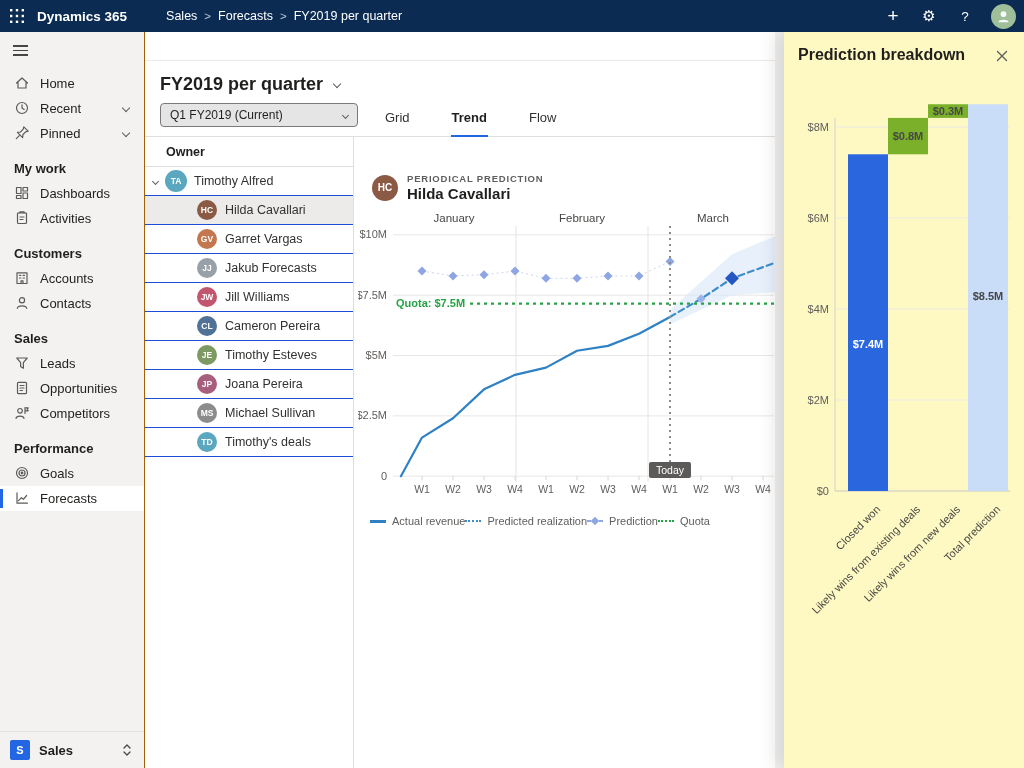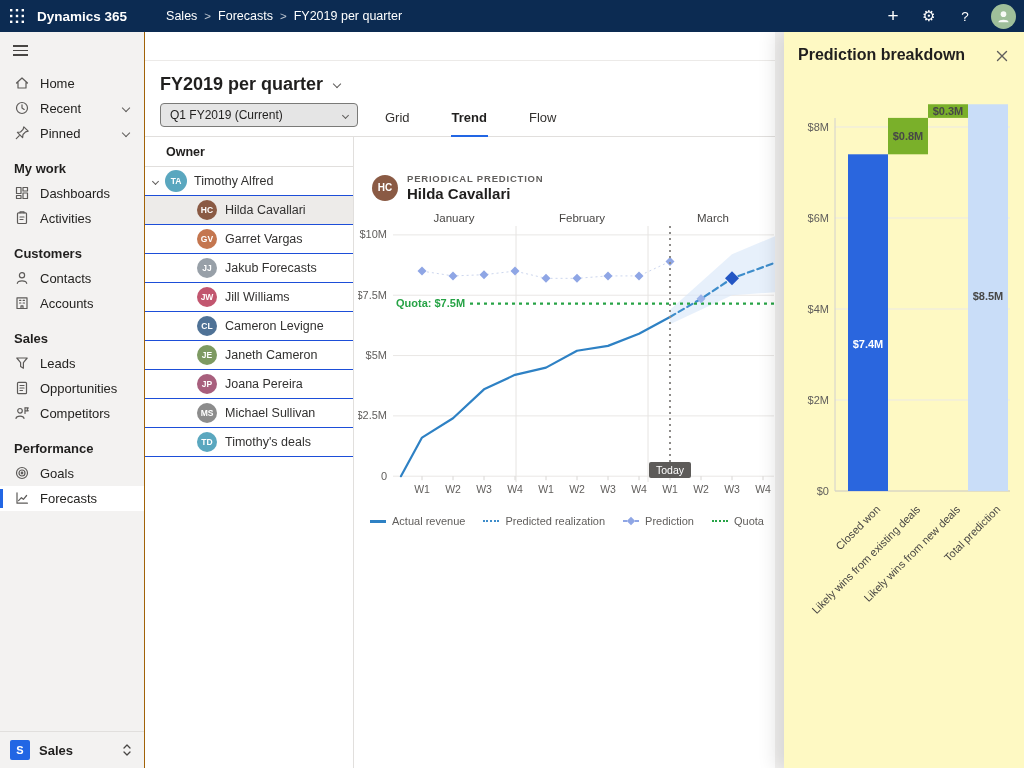"Contacts" div.nav-item { order: before "Accounts" -> after "Accounts" }
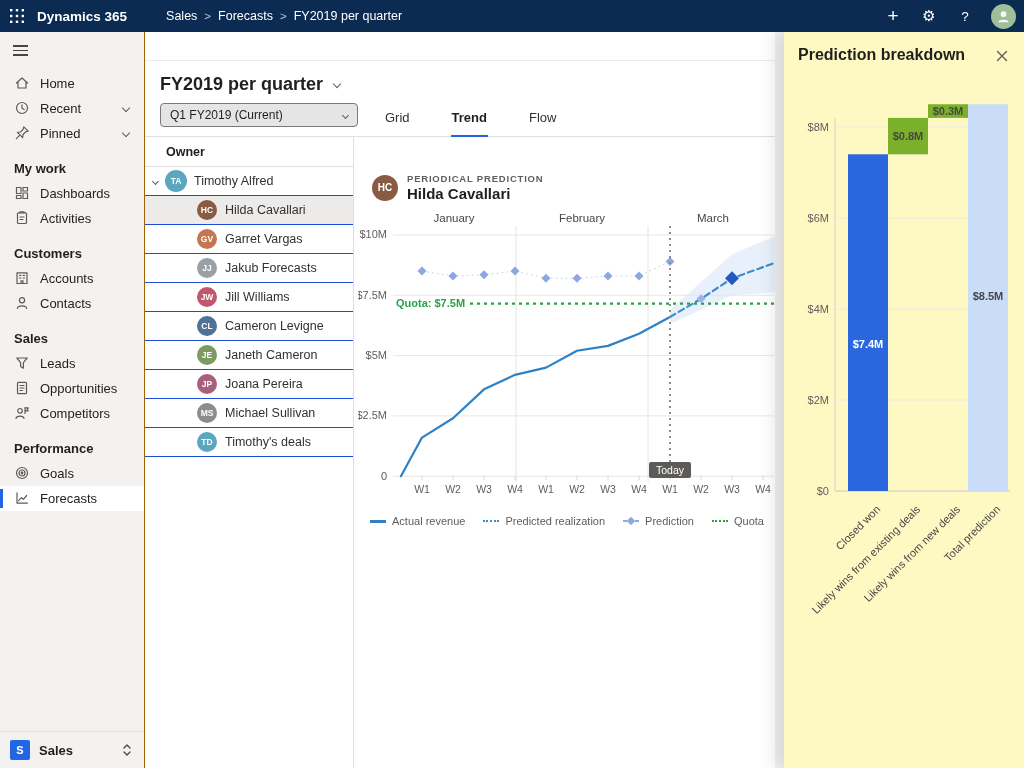"Cameron Levigne" span { text: Levigne -> Pereira }
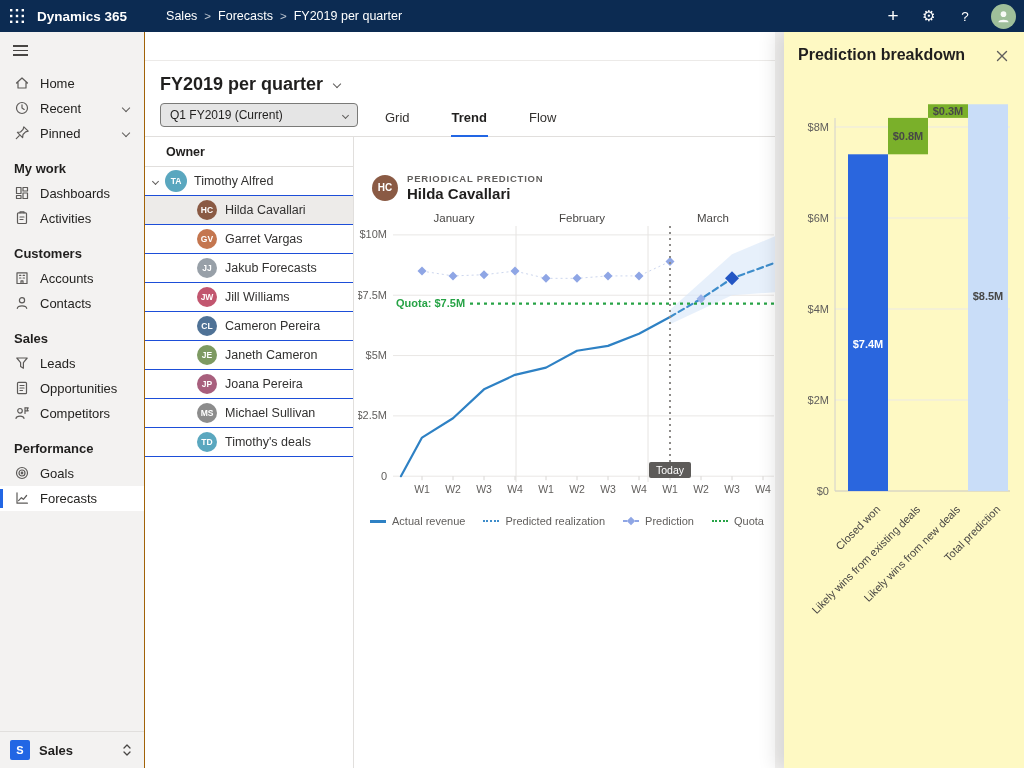"Janeth Cameron" span { text: Janeth Cameron -> Timothy Esteves }
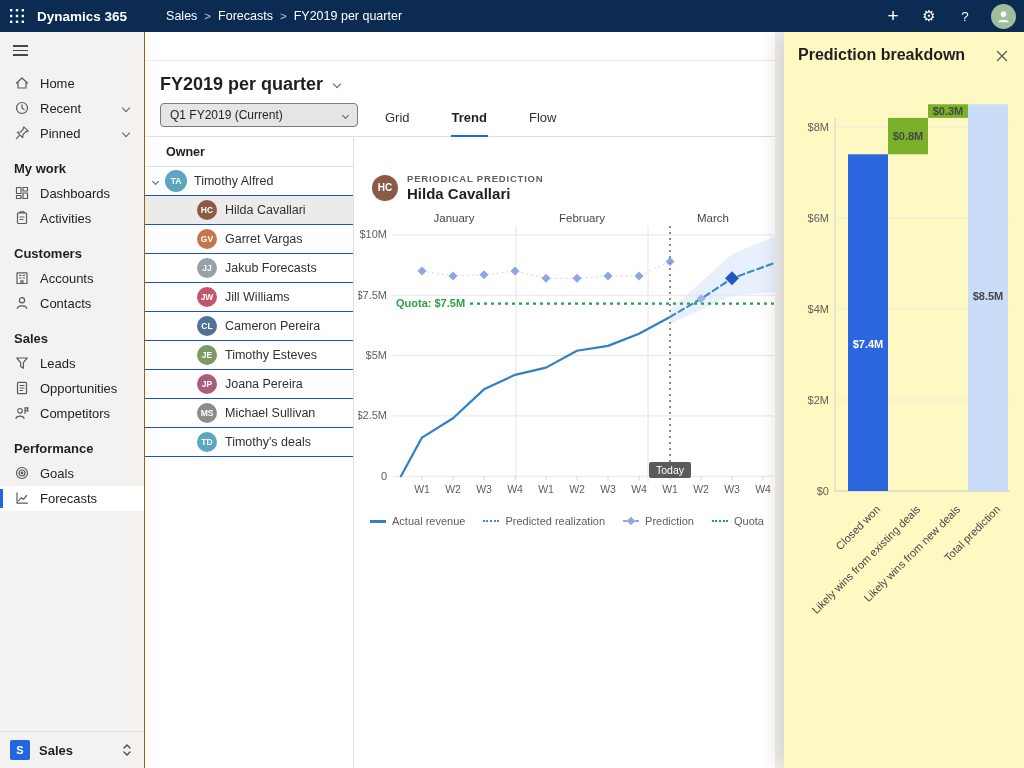"Actual revenue" .legend { gap: 18px -> none }
